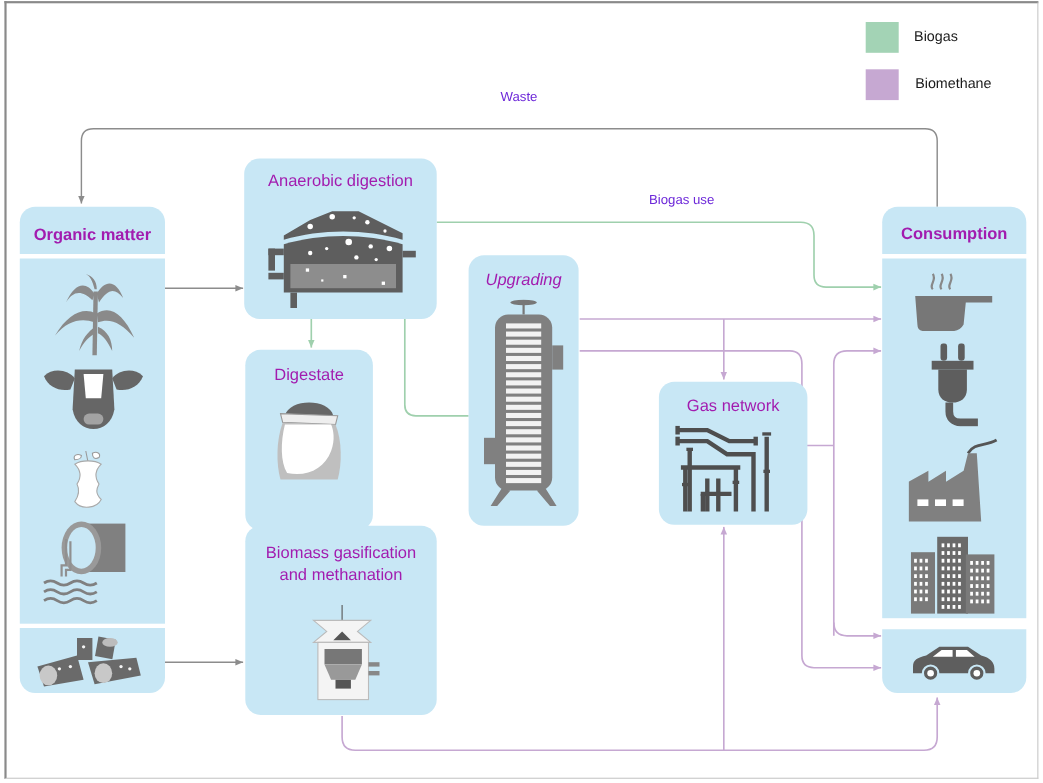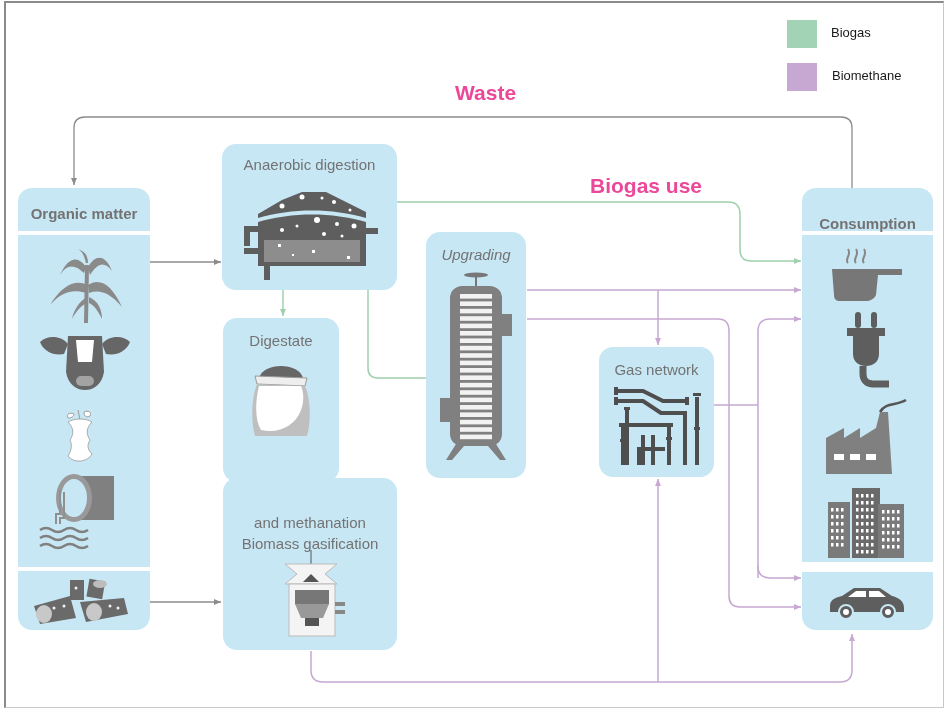"Waste" .flowtext { color: #ec4899 -> #6d28d9; font-size: 21px -> 12px; font-weight: bold -> none }
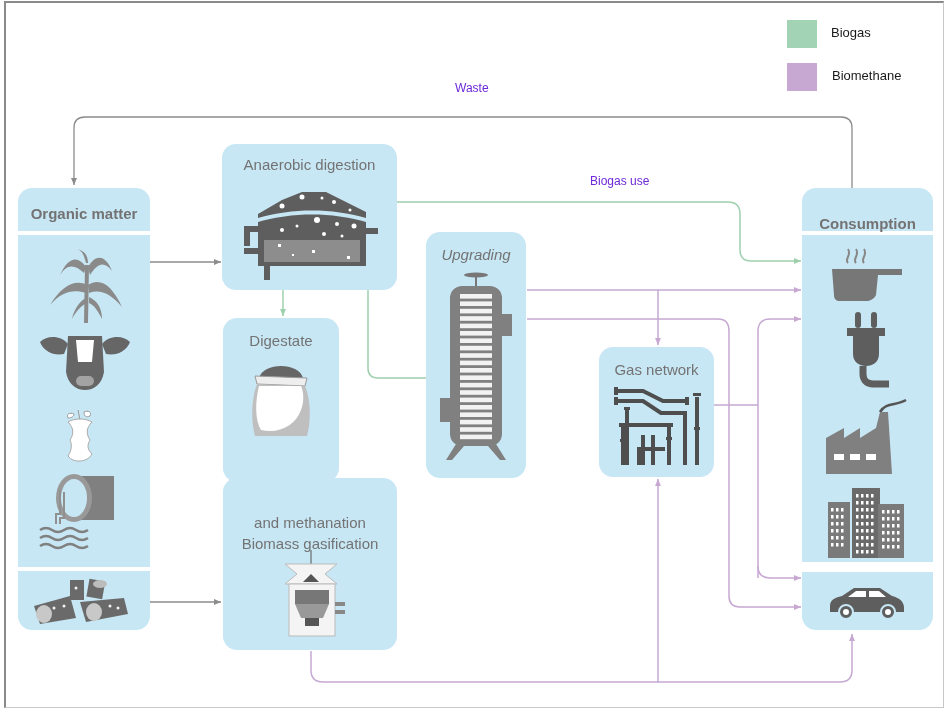"Anaerobic digestion" .label { color: #737373 -> #a21caf }
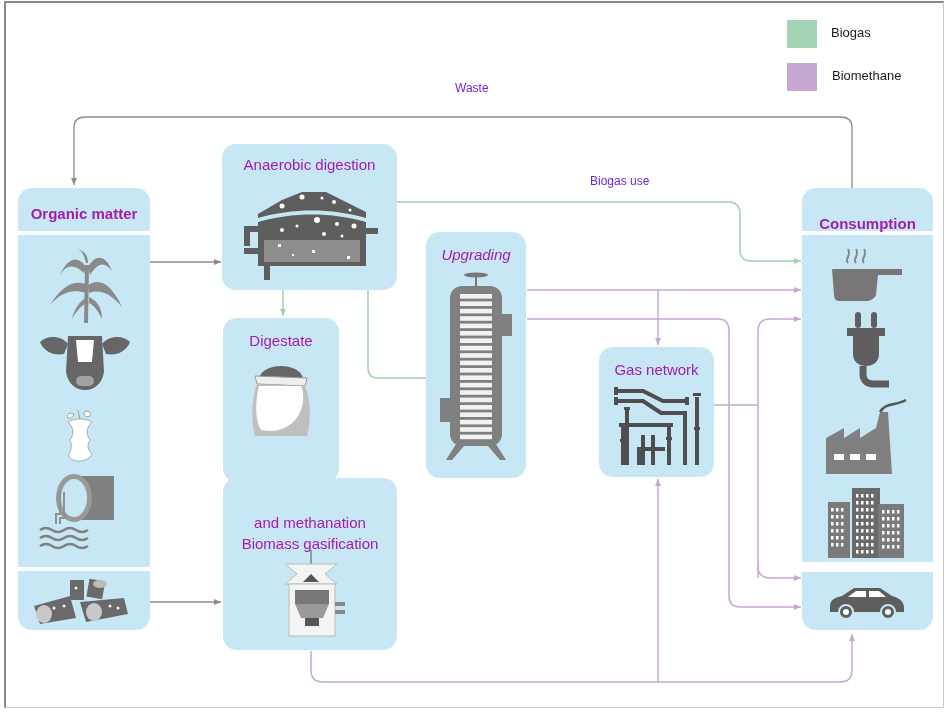"Consumption" div.label { top: 27px -> 16px }
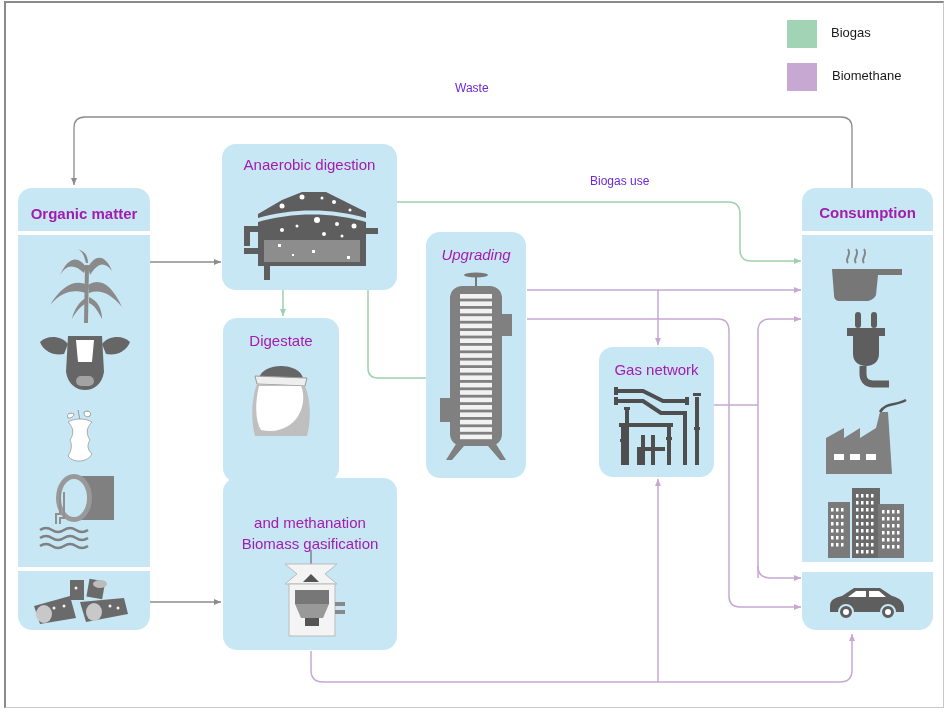"Gas network" div.box { padding-left: none -> 20px }
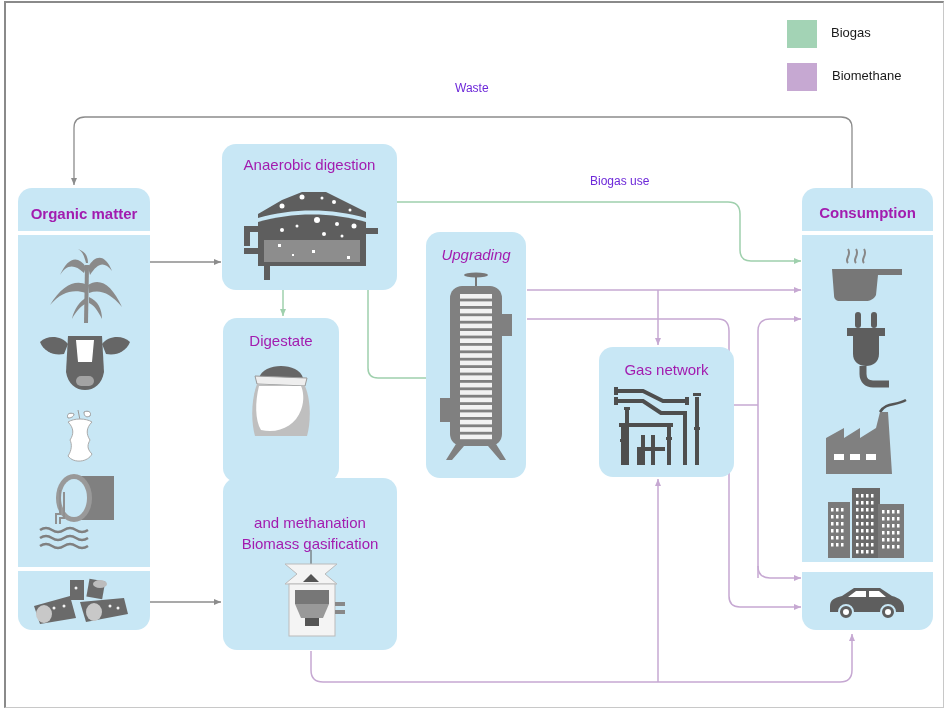"Biomass gasification" div.label { margin-top: 41px -> none }
